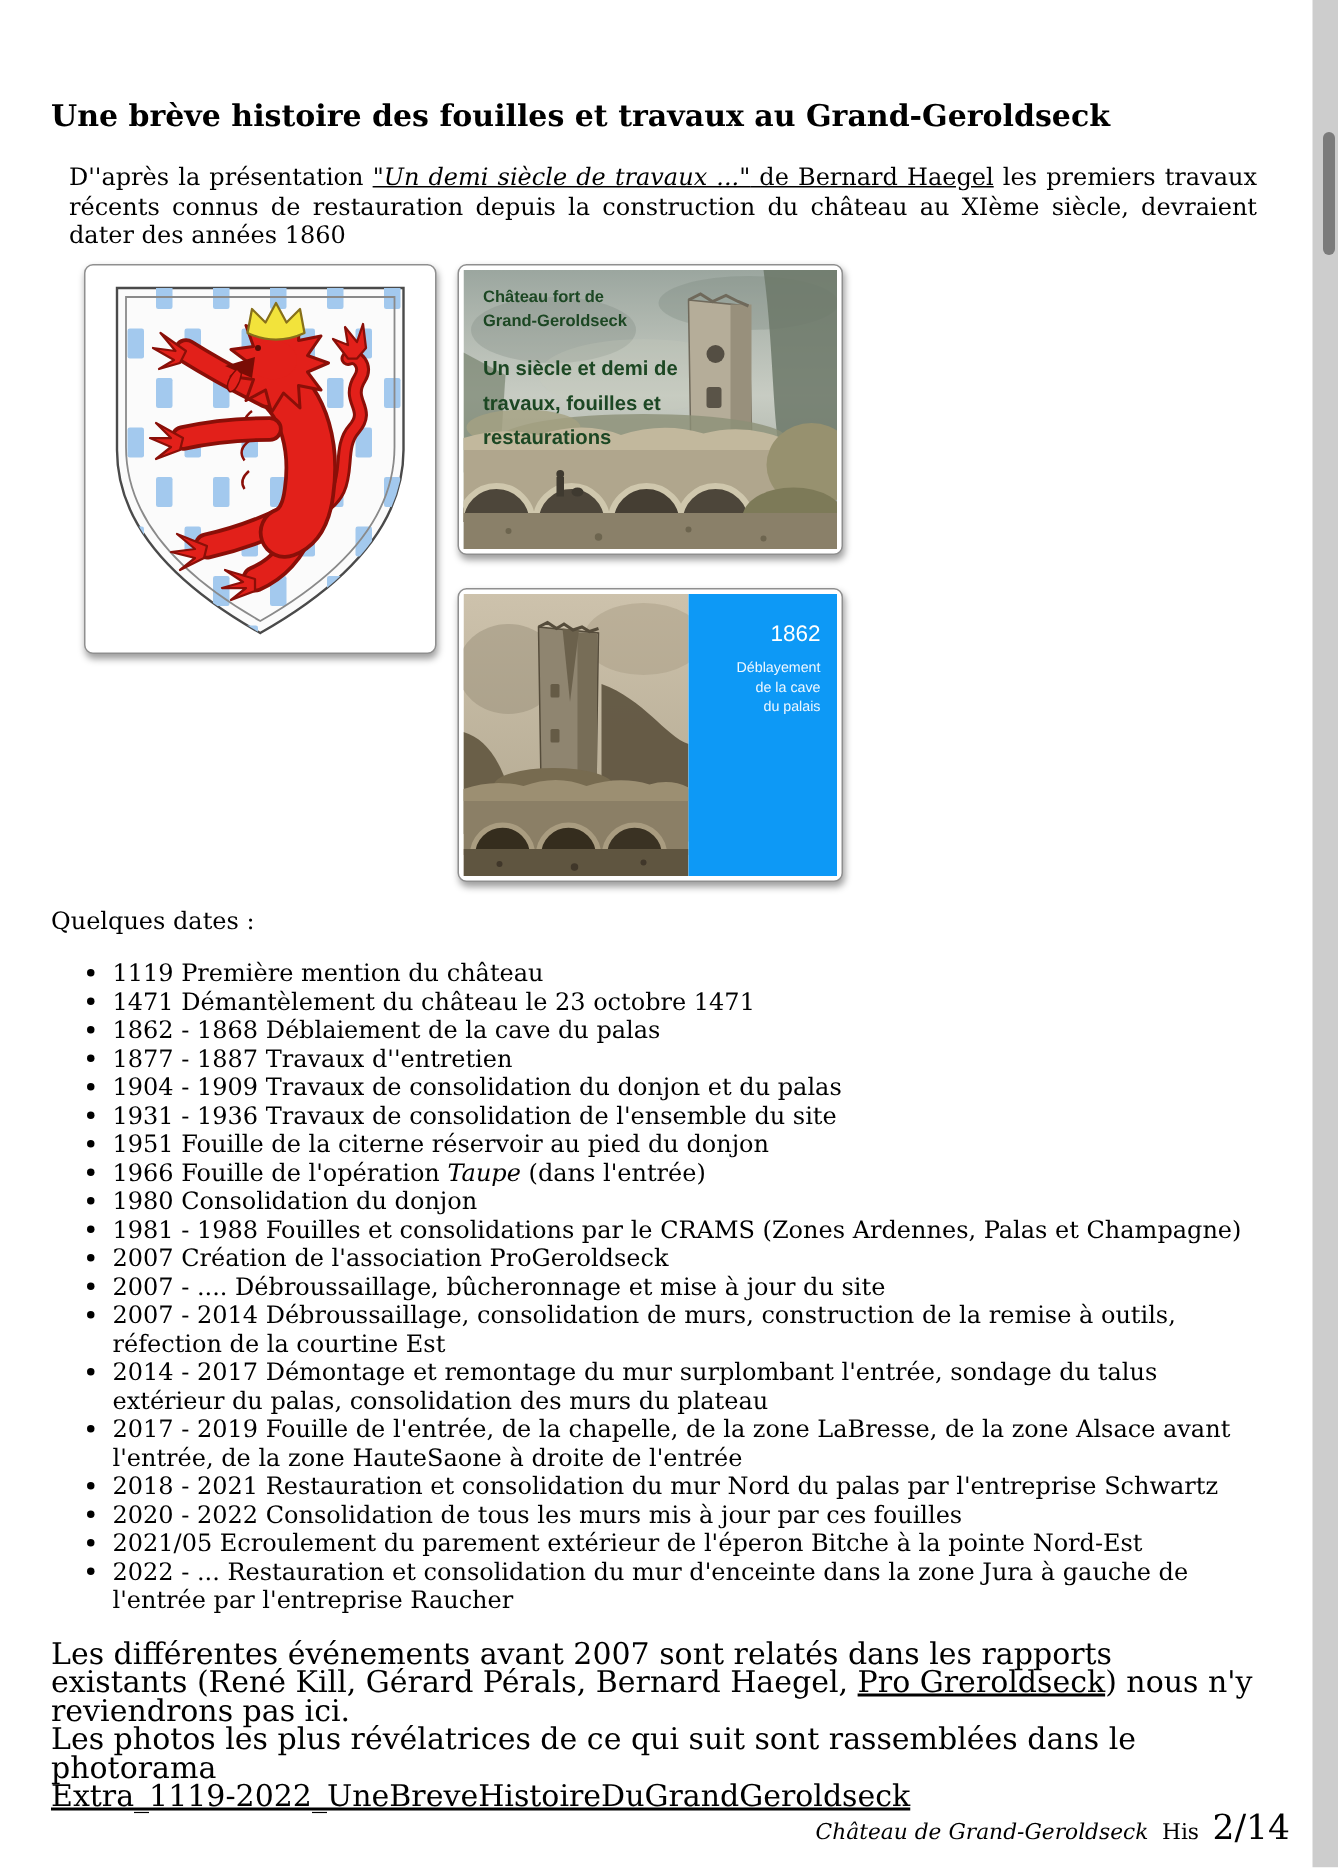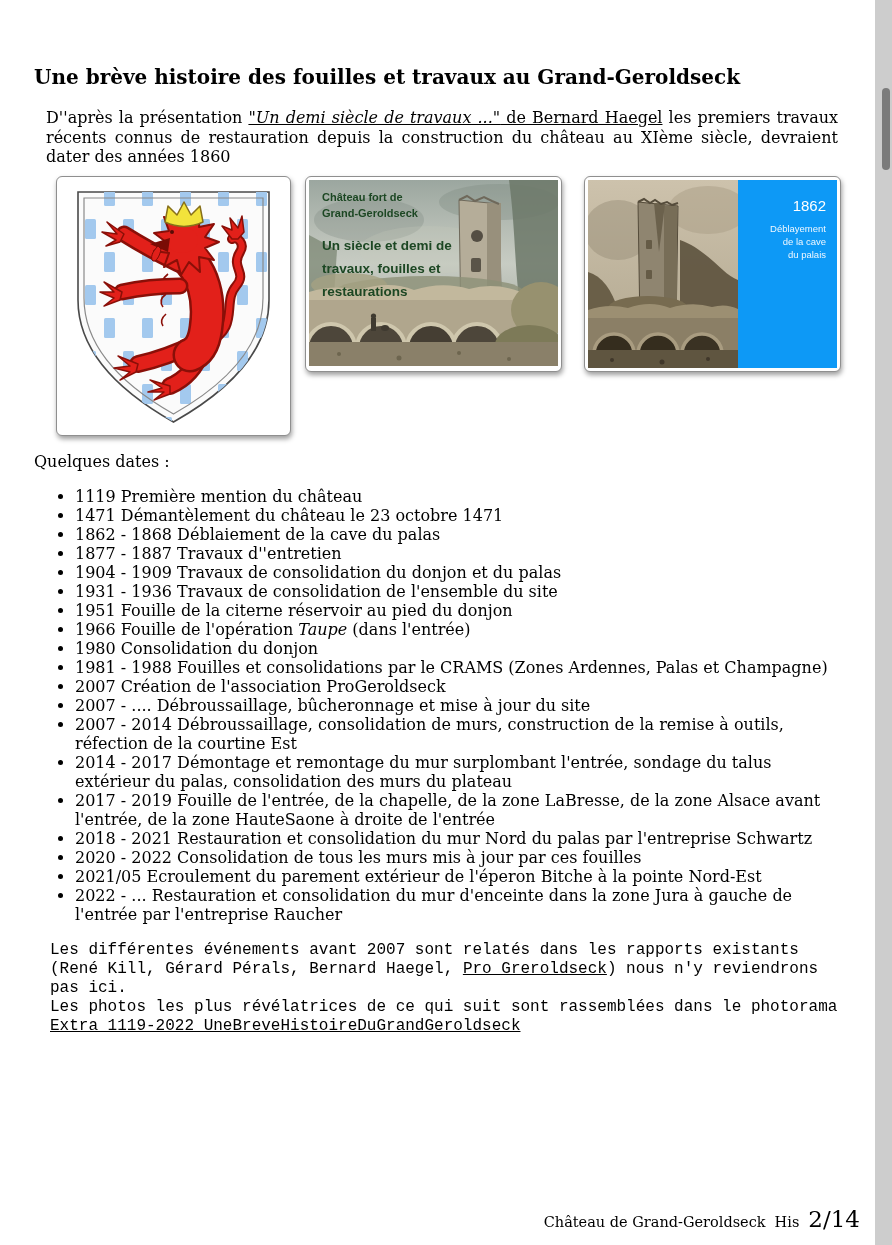"Château fort de" .stack { flex-direction: row -> column }
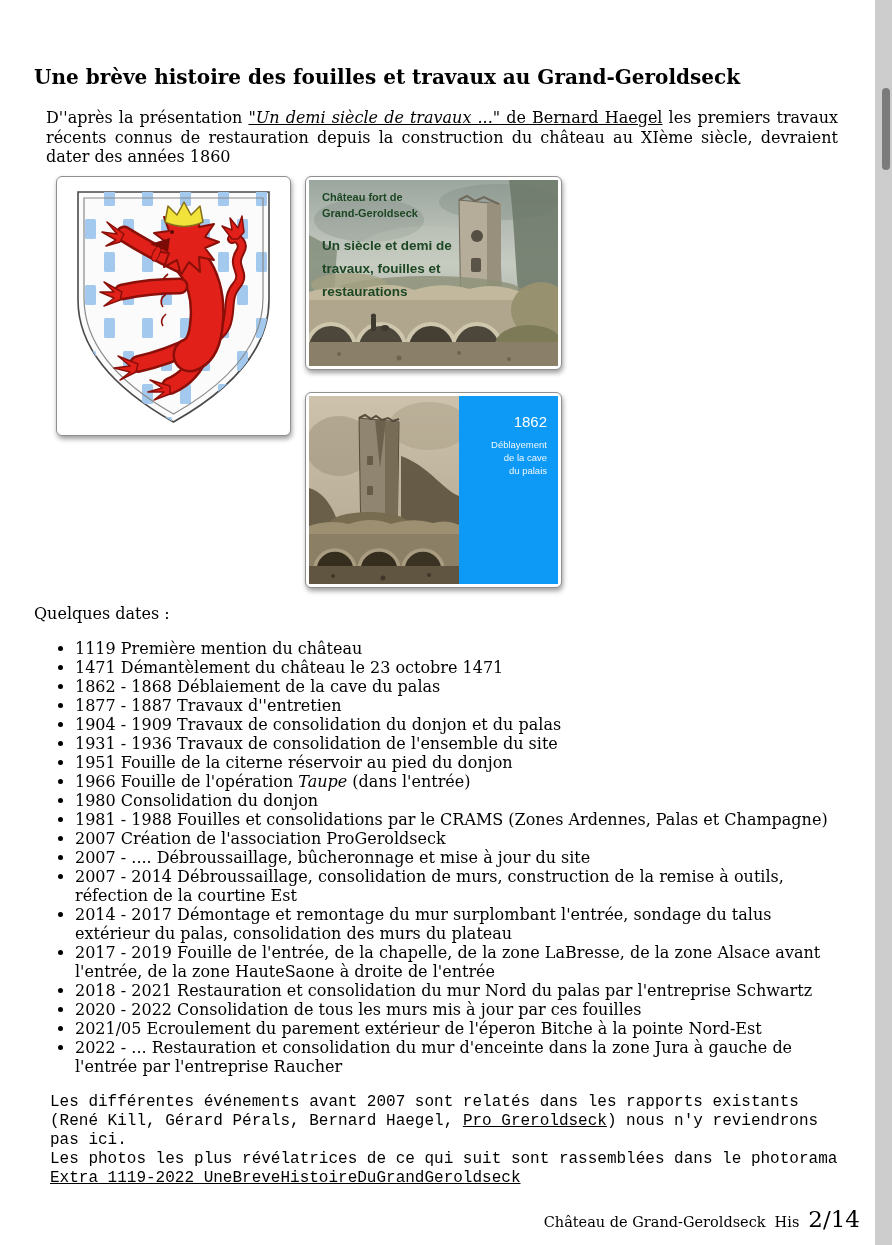"Les différentes événements avant 2007" p.closing { font-family: Liberation Mono, monospace -> none; font-size: 16px -> 20px; margin: 17px 0 0 16px -> 17px 0 0 0 }
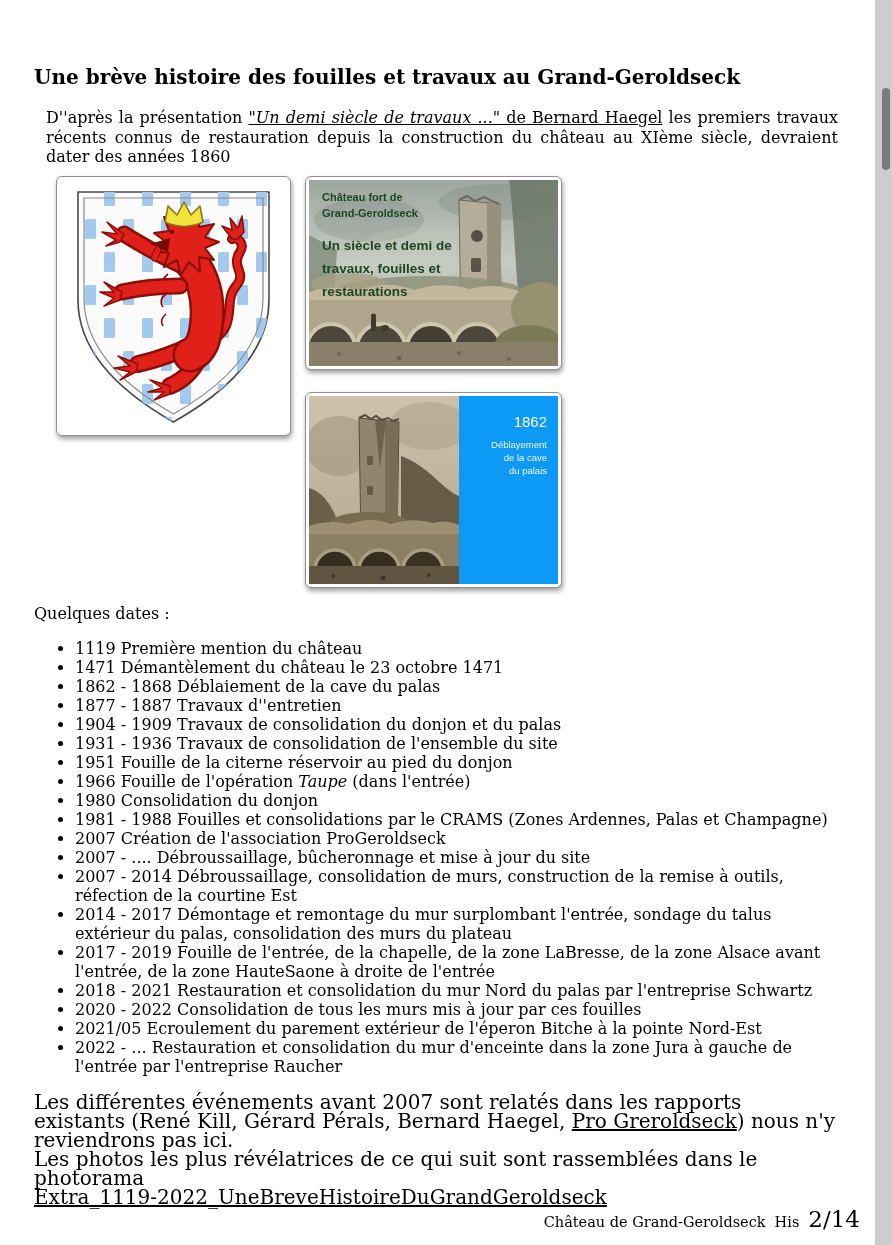"Château de Grand-Geroldseck" .footer .ftitle { font-style: none -> italic }
